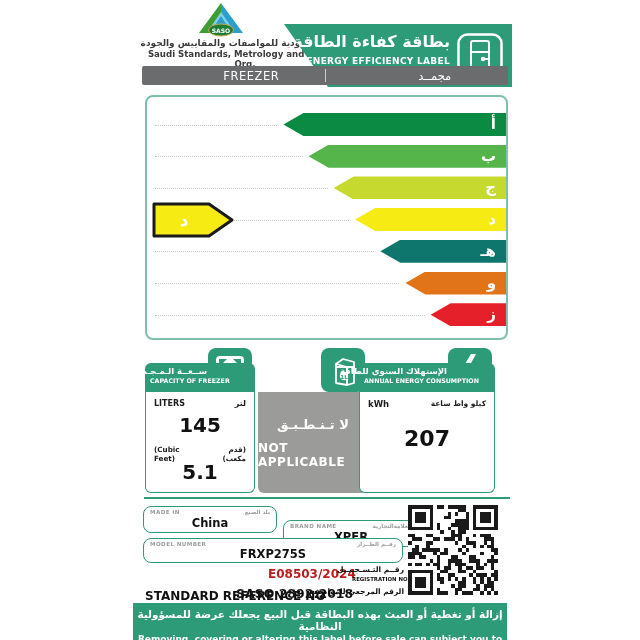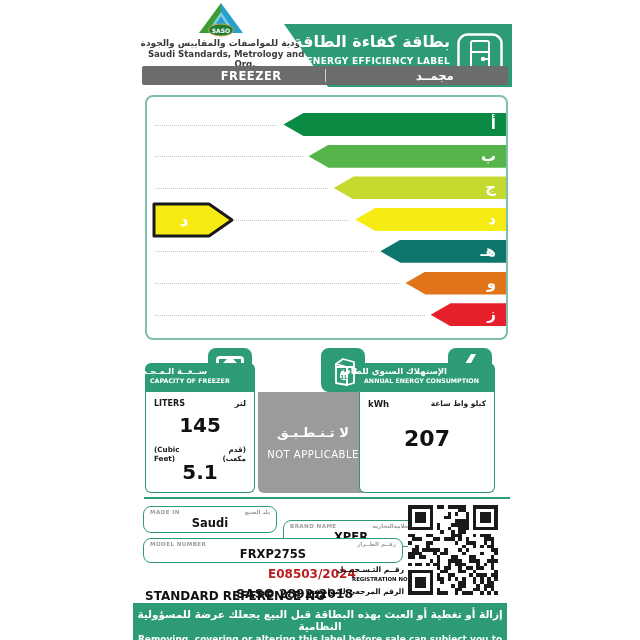"FREEZER" .type-cell { font-weight: bold -> normal }
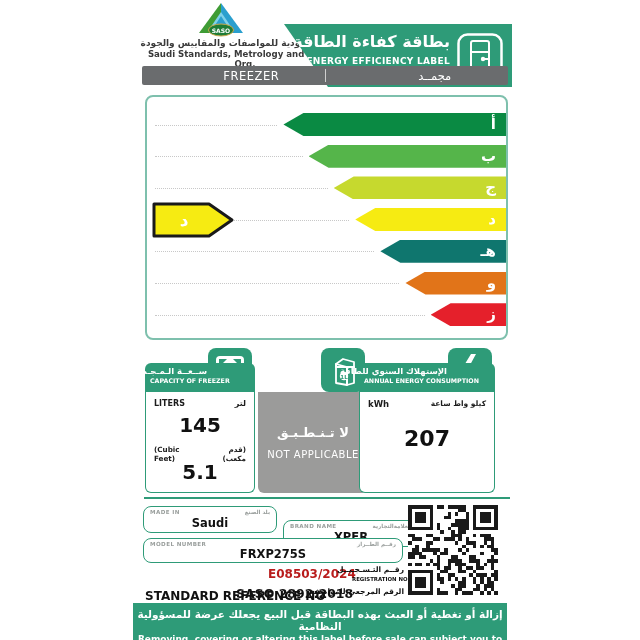"NOT APPLICABLE" .na-en { font-size: 10px -> 12px; font-weight: normal -> bold }
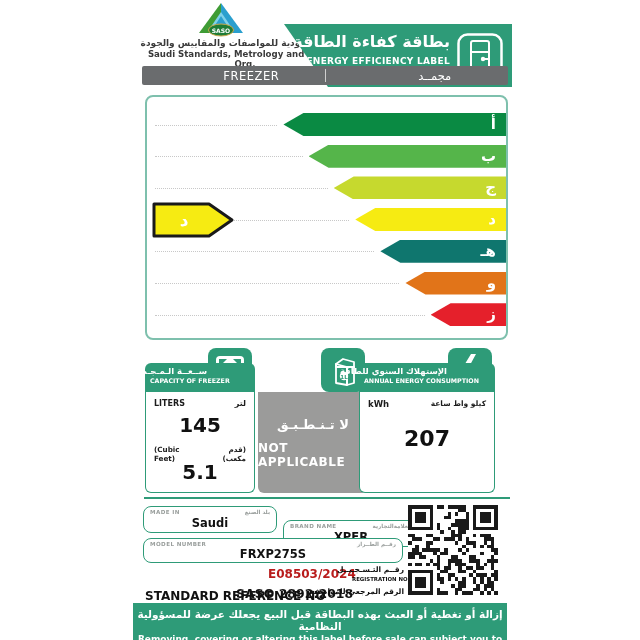"Saudi" div.val { text: Saudi -> China }
